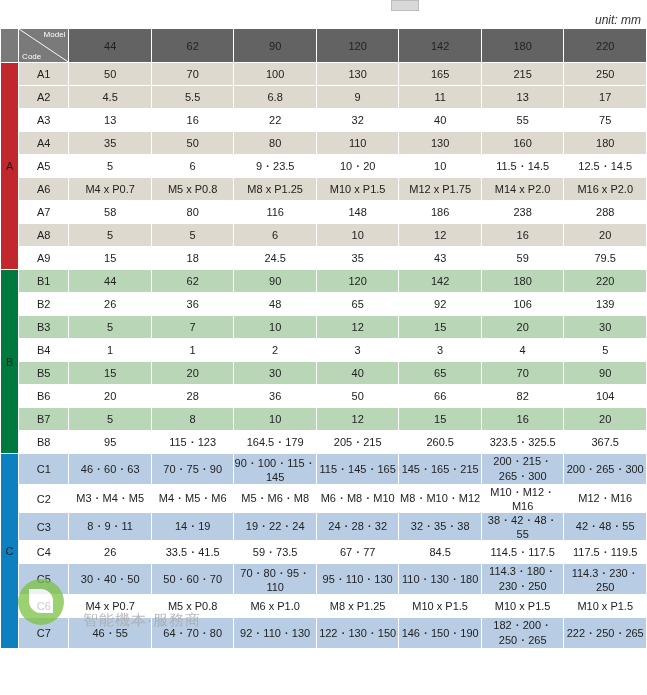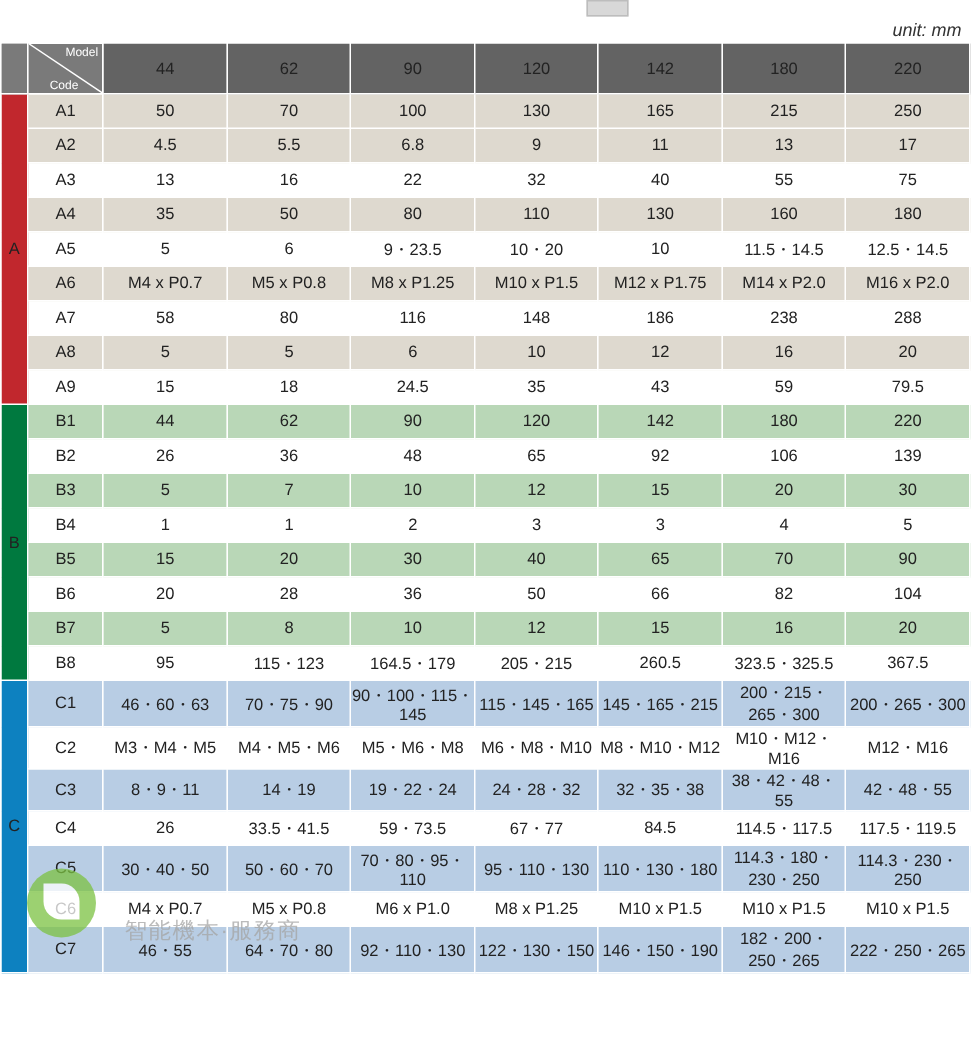"Code" .hdr-model .c-label { left: 14px -> 3px }
